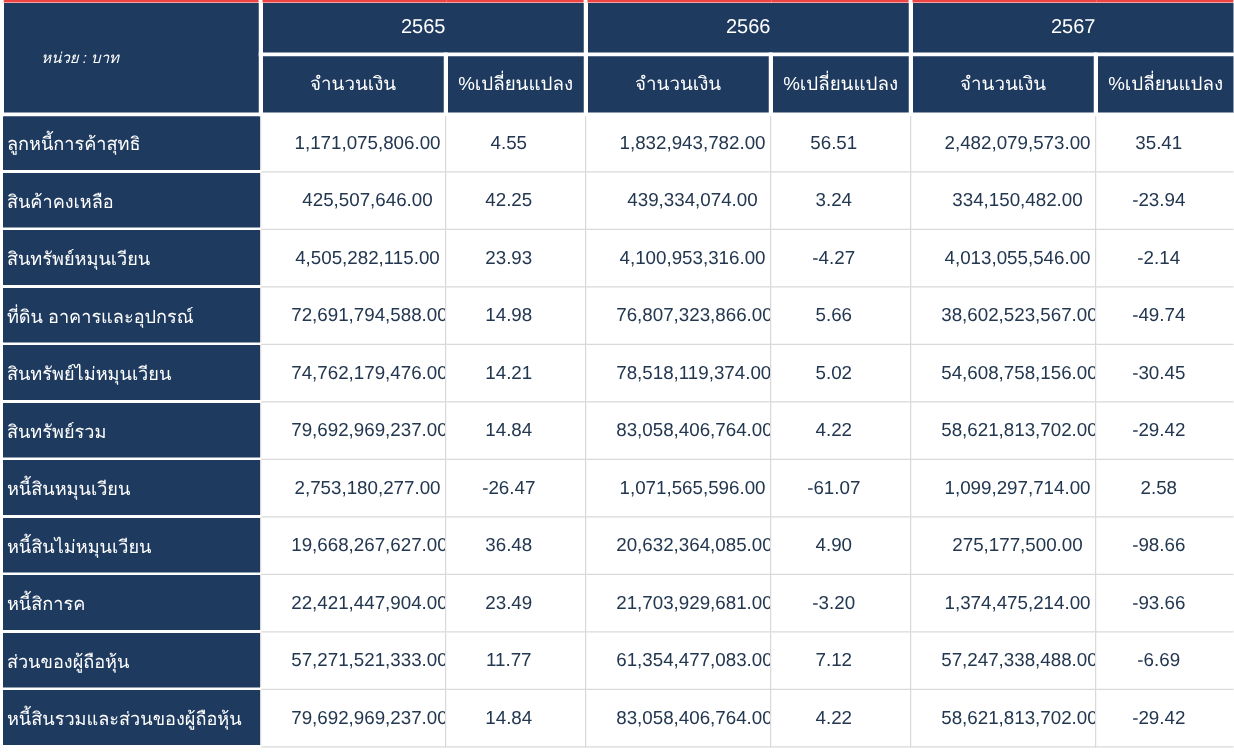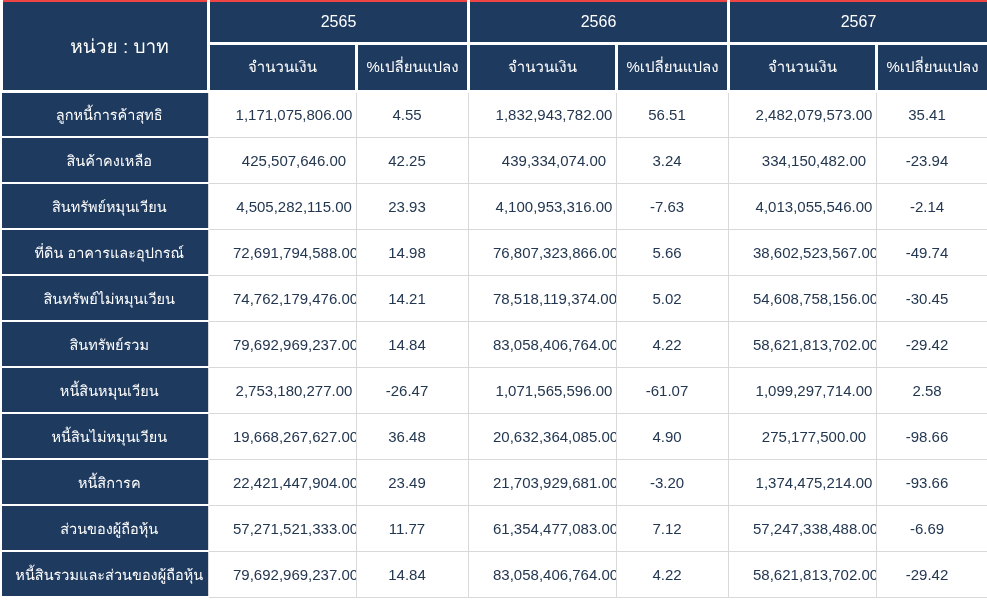"หน่วย : บาท" th.unit-cell { font-size: 19px -> 12px; font-style: none -> italic; text-align: center -> left }
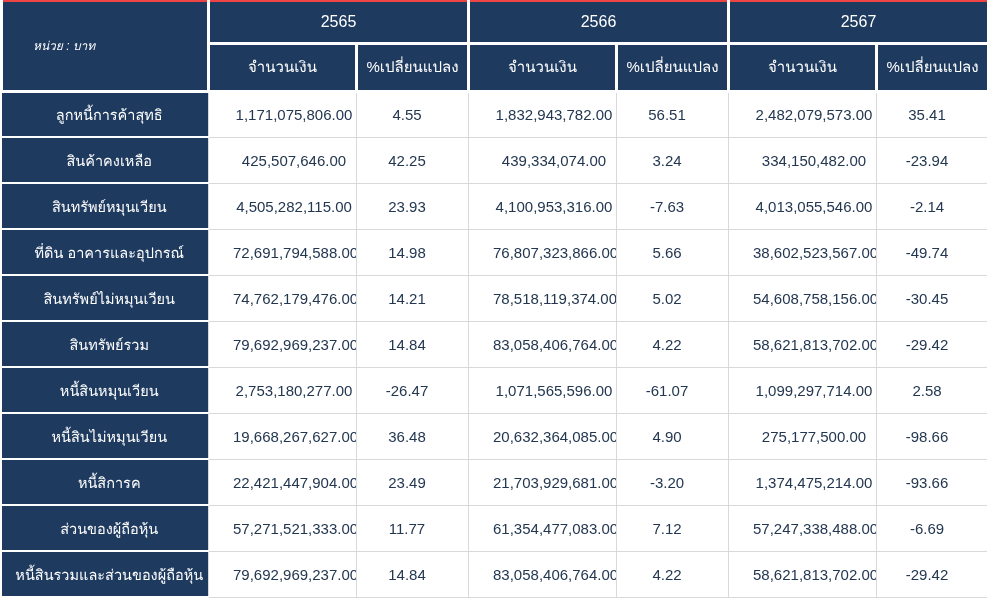"ลูกหนี้การค้าสุทธิ" tbody th.row-label { padding-left: 10px -> 4px; text-align: center -> left }
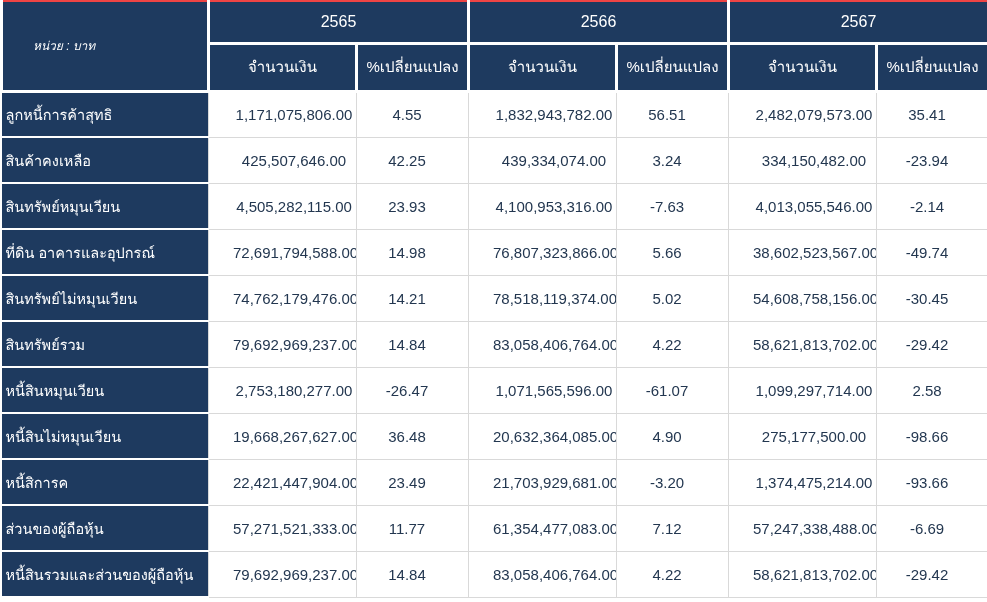"-7.63" td.change-cell { text: -7.63 -> -4.27 }
